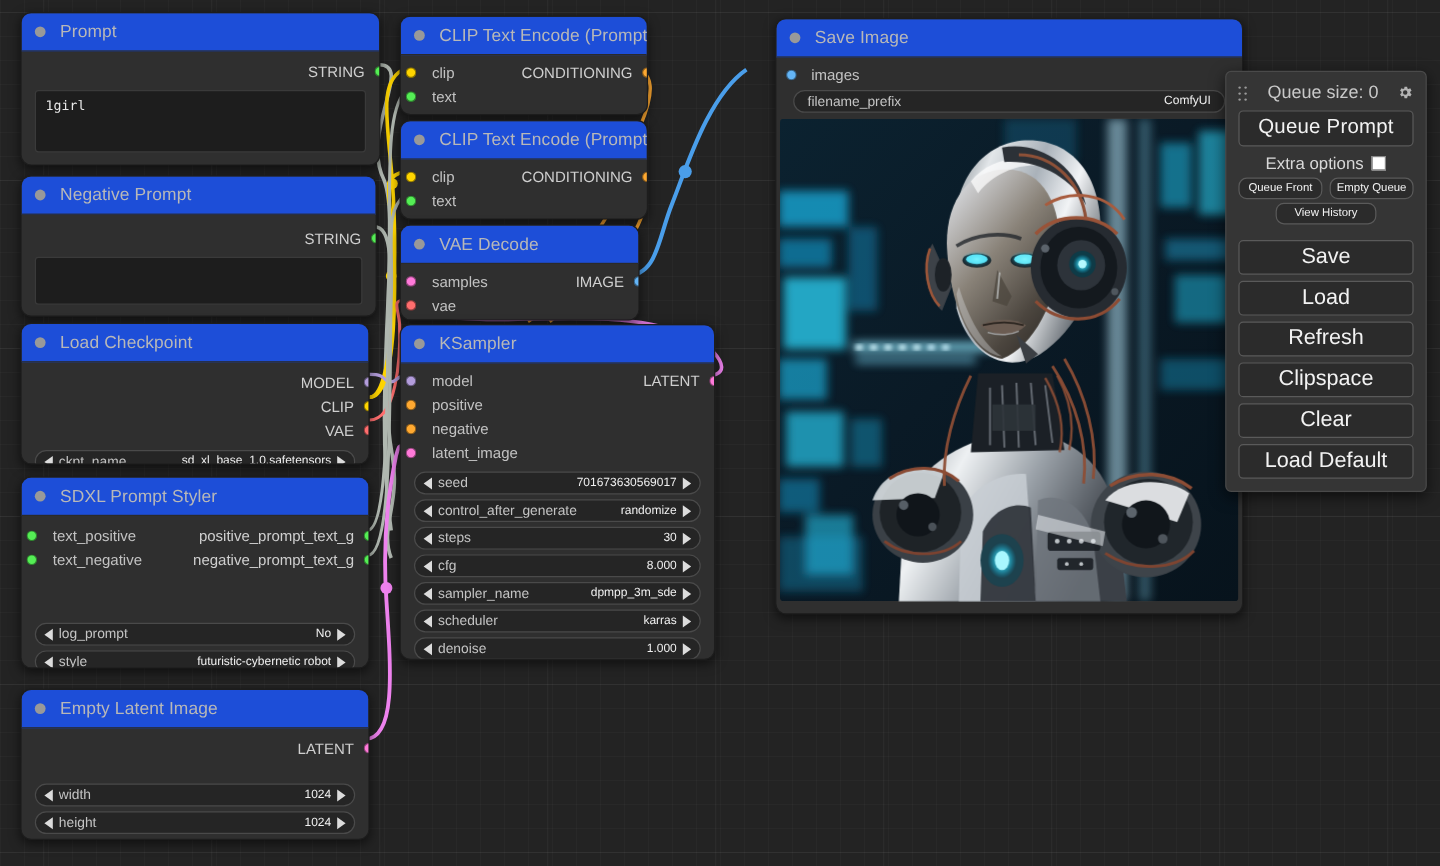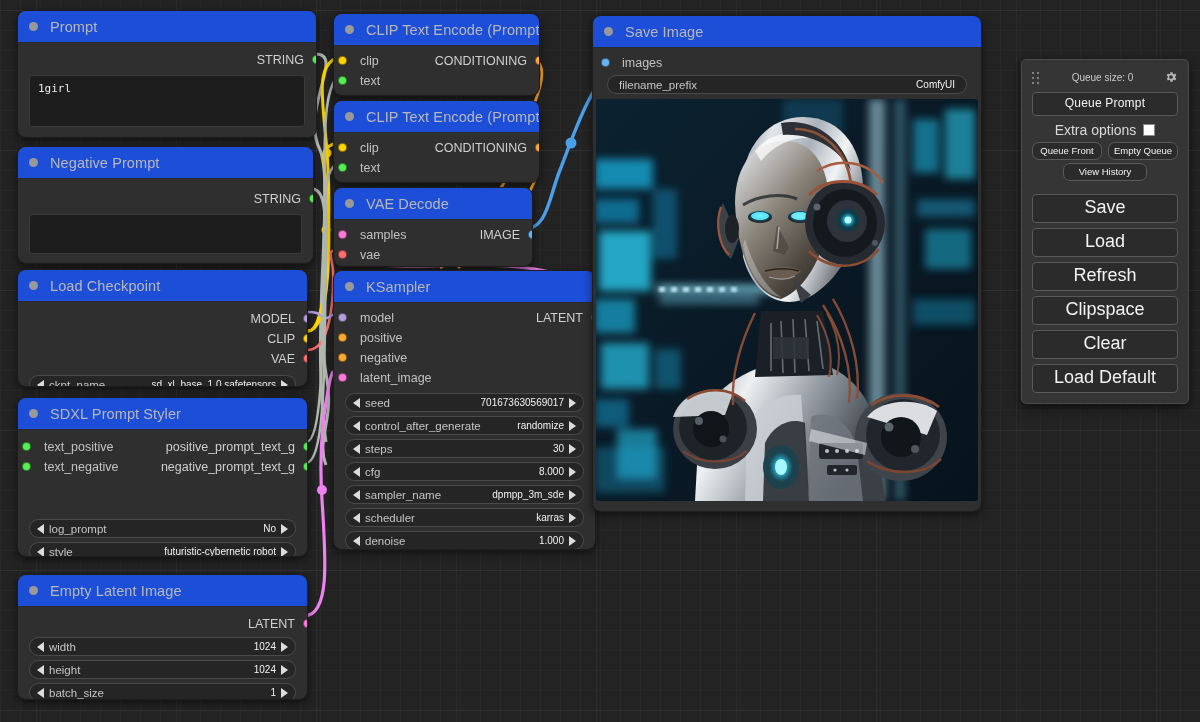"Save Image" div.node { left: 592px -> 646px }
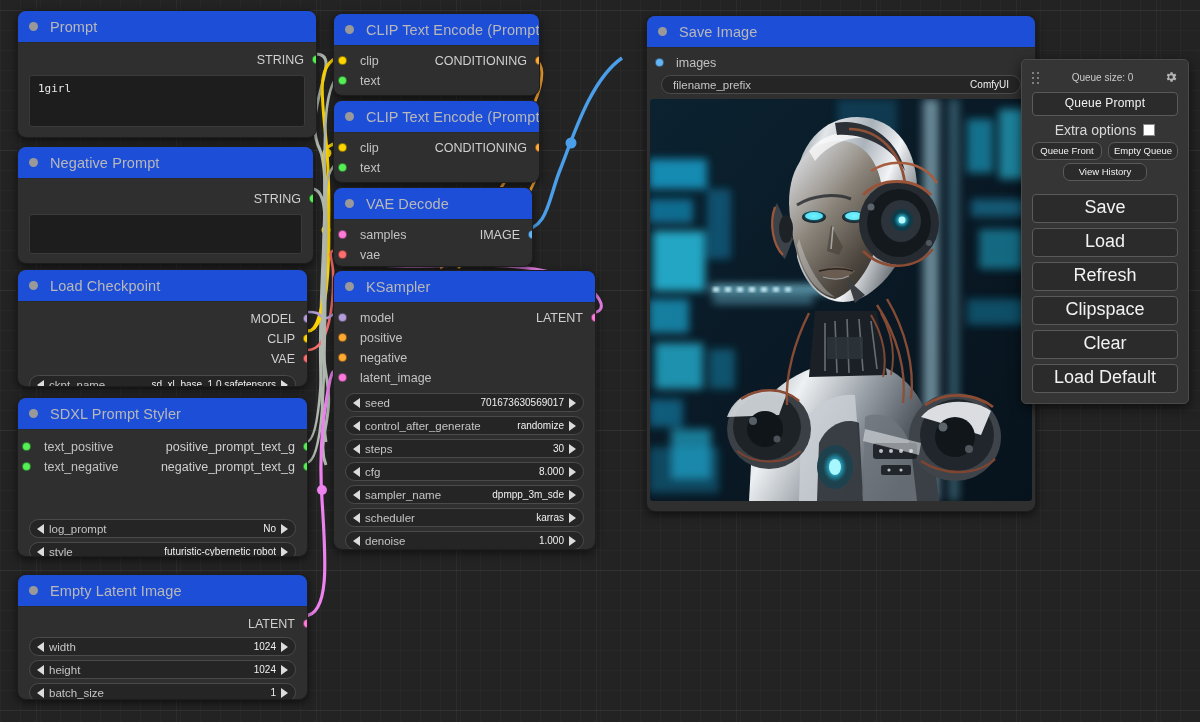"Queue size: 0" .queue-size { font-size: 10px -> 15px }
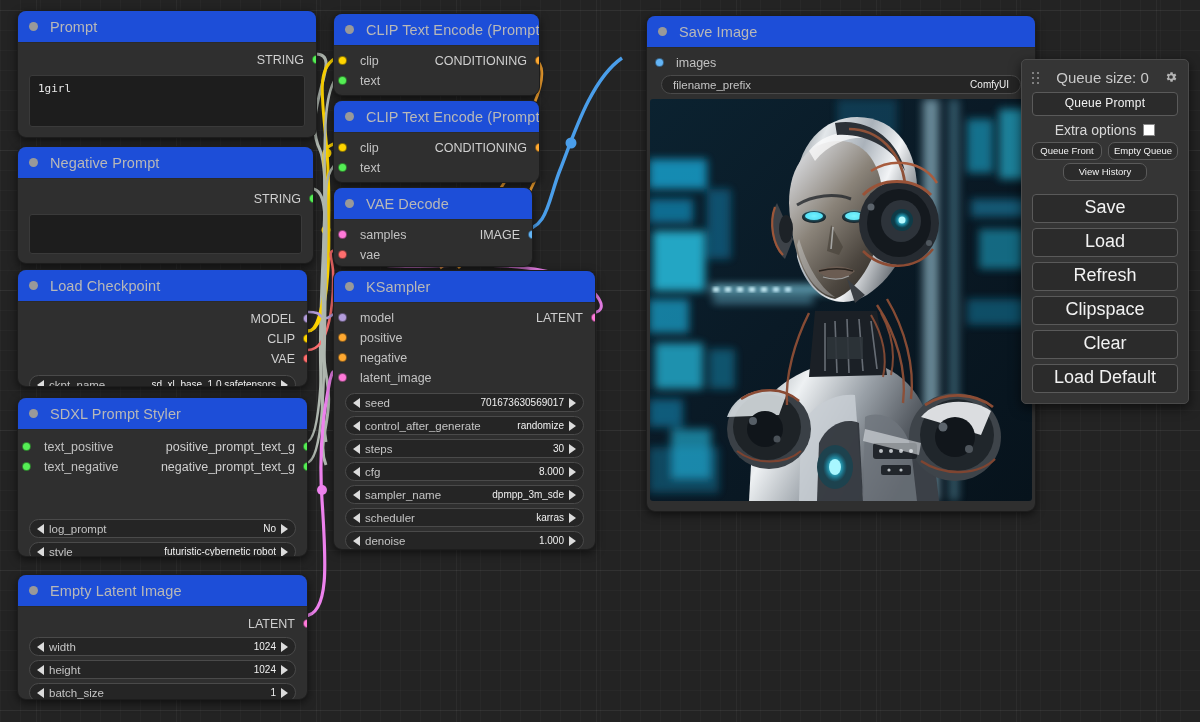"Queue Prompt" .btn-queue { font-size: 12px -> 17px }
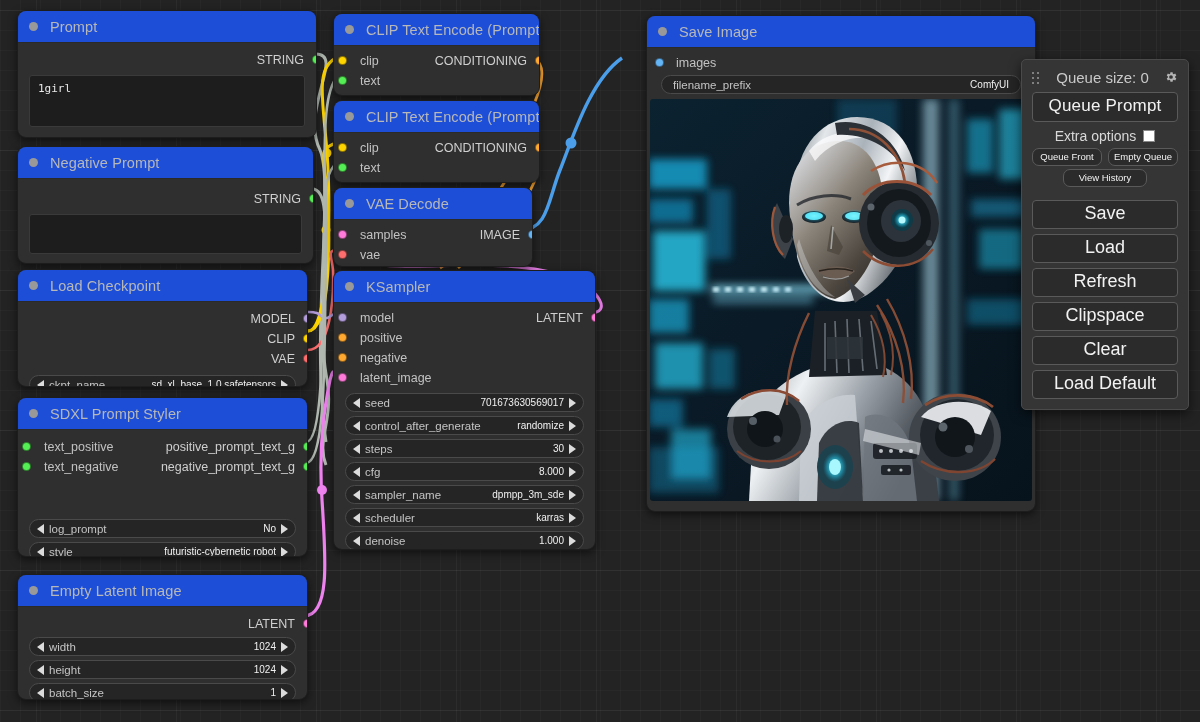"width" div.widget { margin-top: 4px -> 20px }
